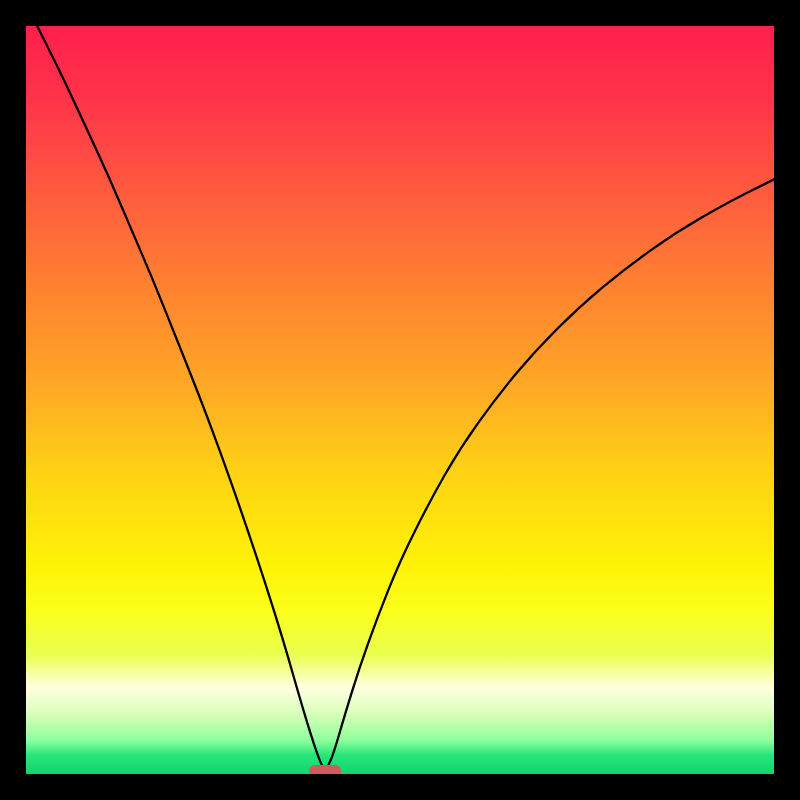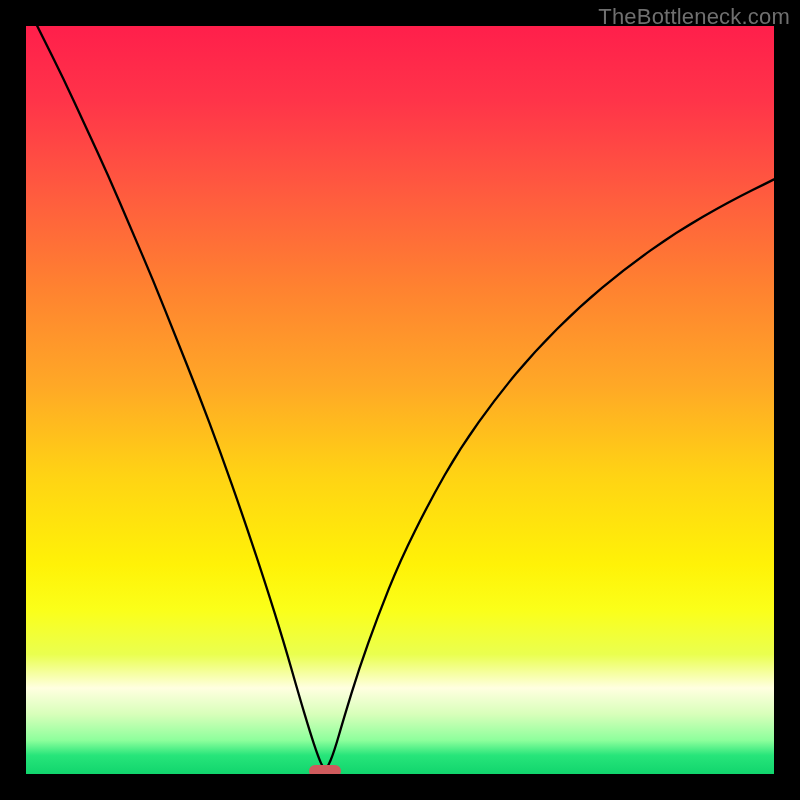"TheBottleneck.com" div.watermark { html: <div>TheBottleneck.com</div> -> none }
